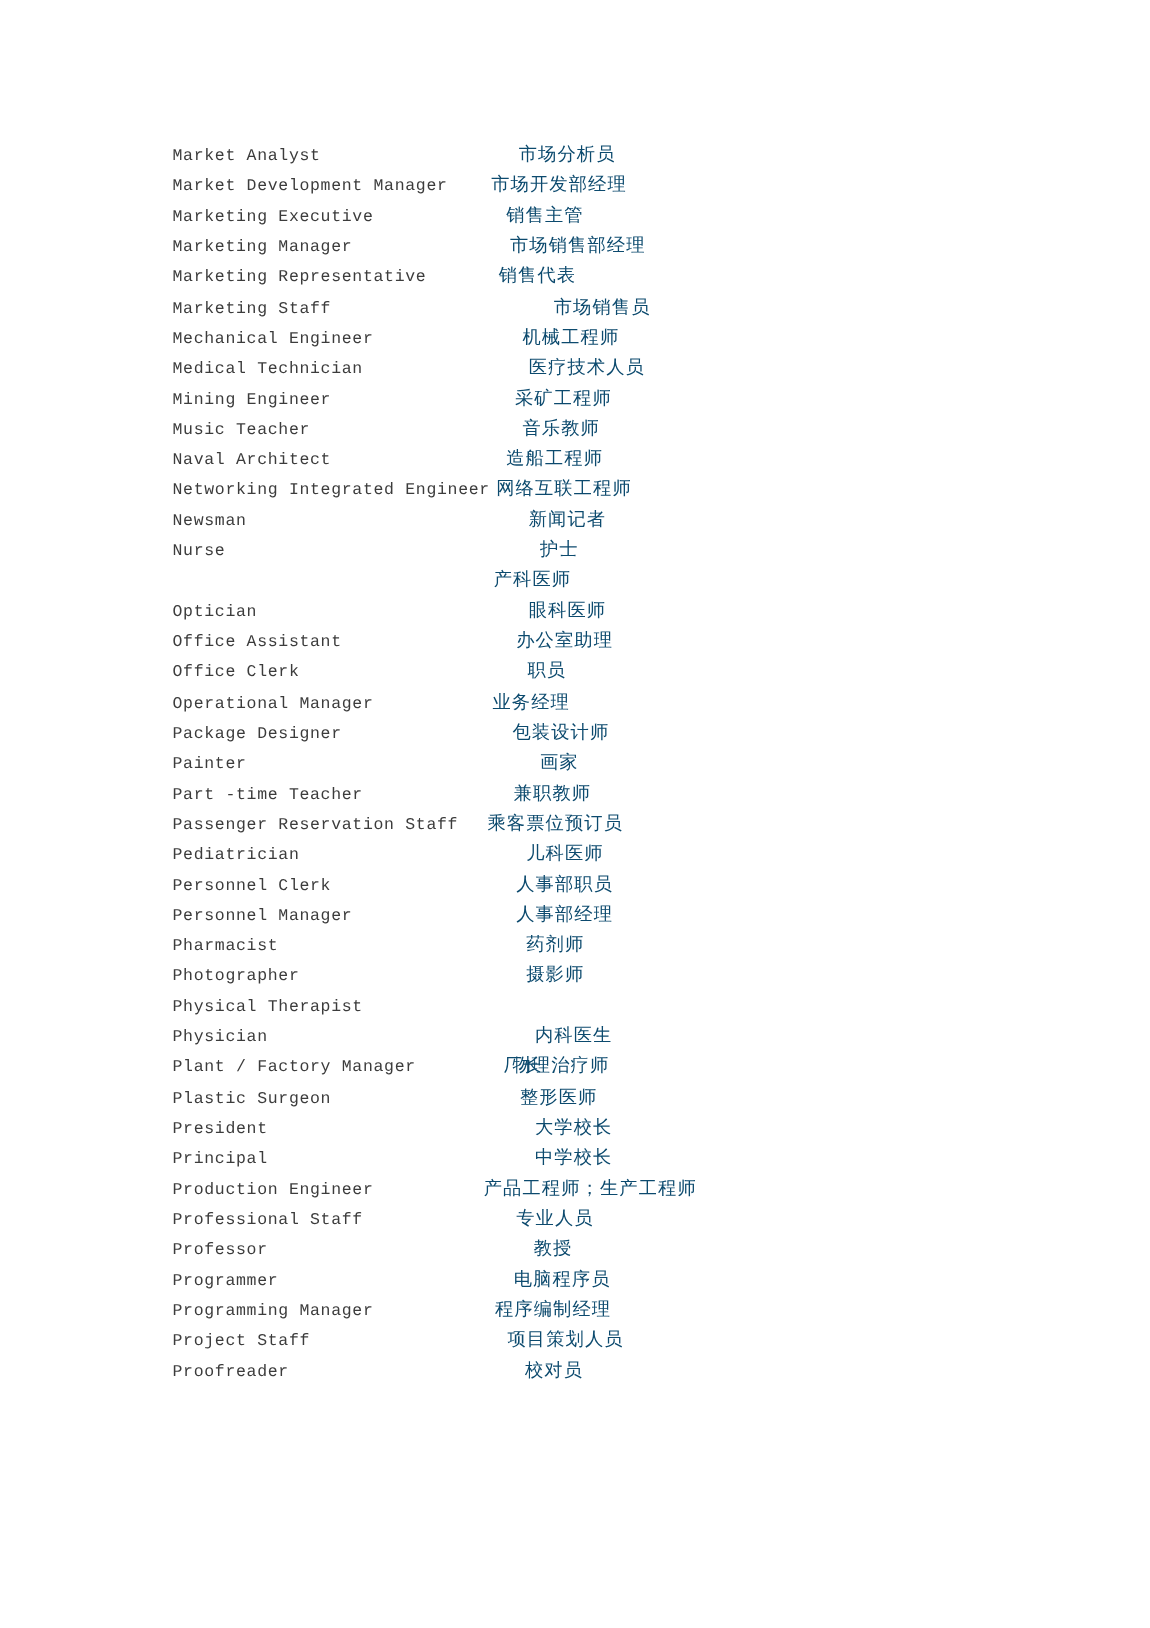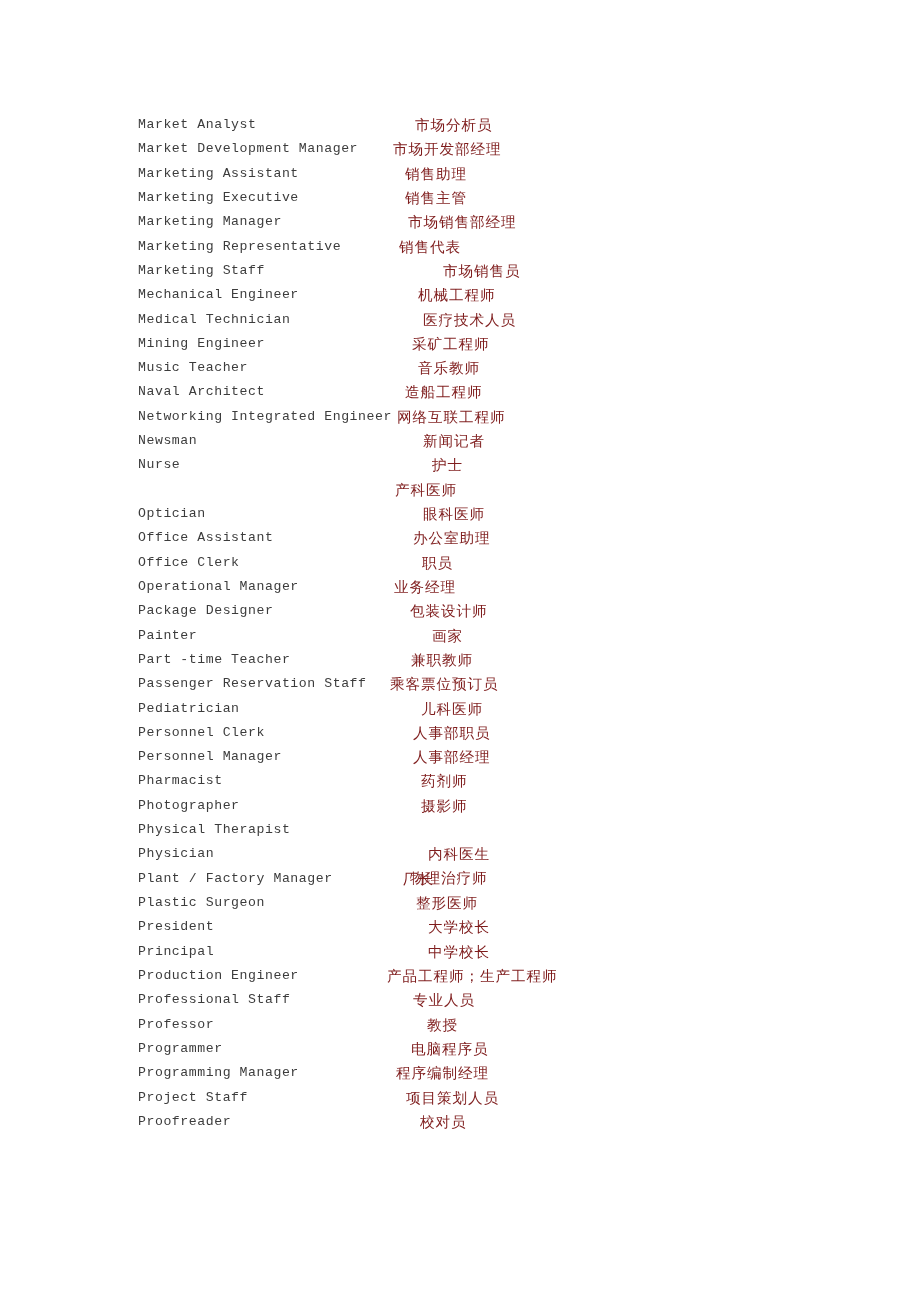"市场分析员" .term-zh { color: #7f1d1d -> #0c4a6e; font-family: Liberation Serif, serif -> Liberation Mono, monospace }
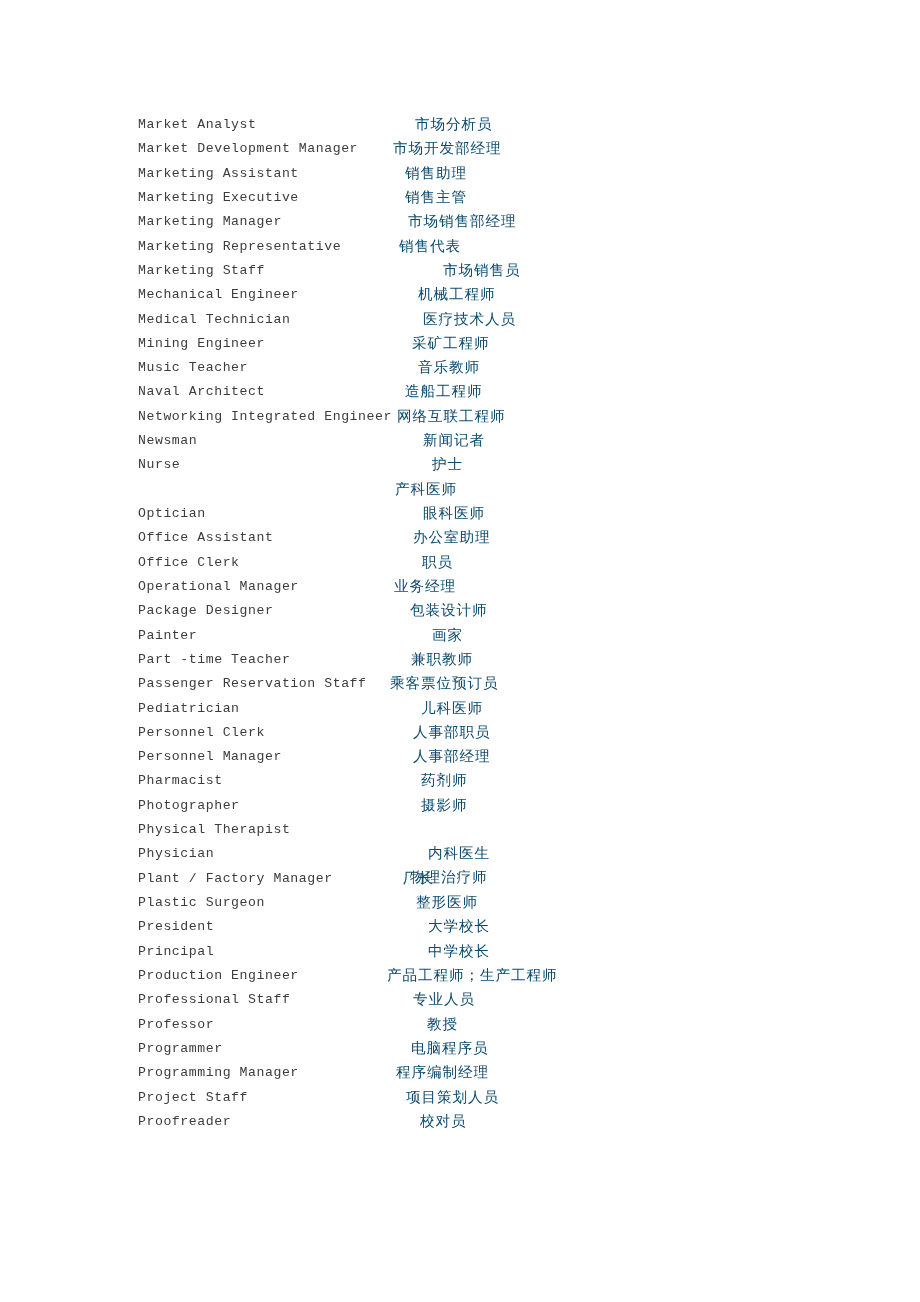"Marketing Assistant" div.entry { html: <div> <span>Marketing Assistant</span> <span>销售助理</span> </div> -> none }
